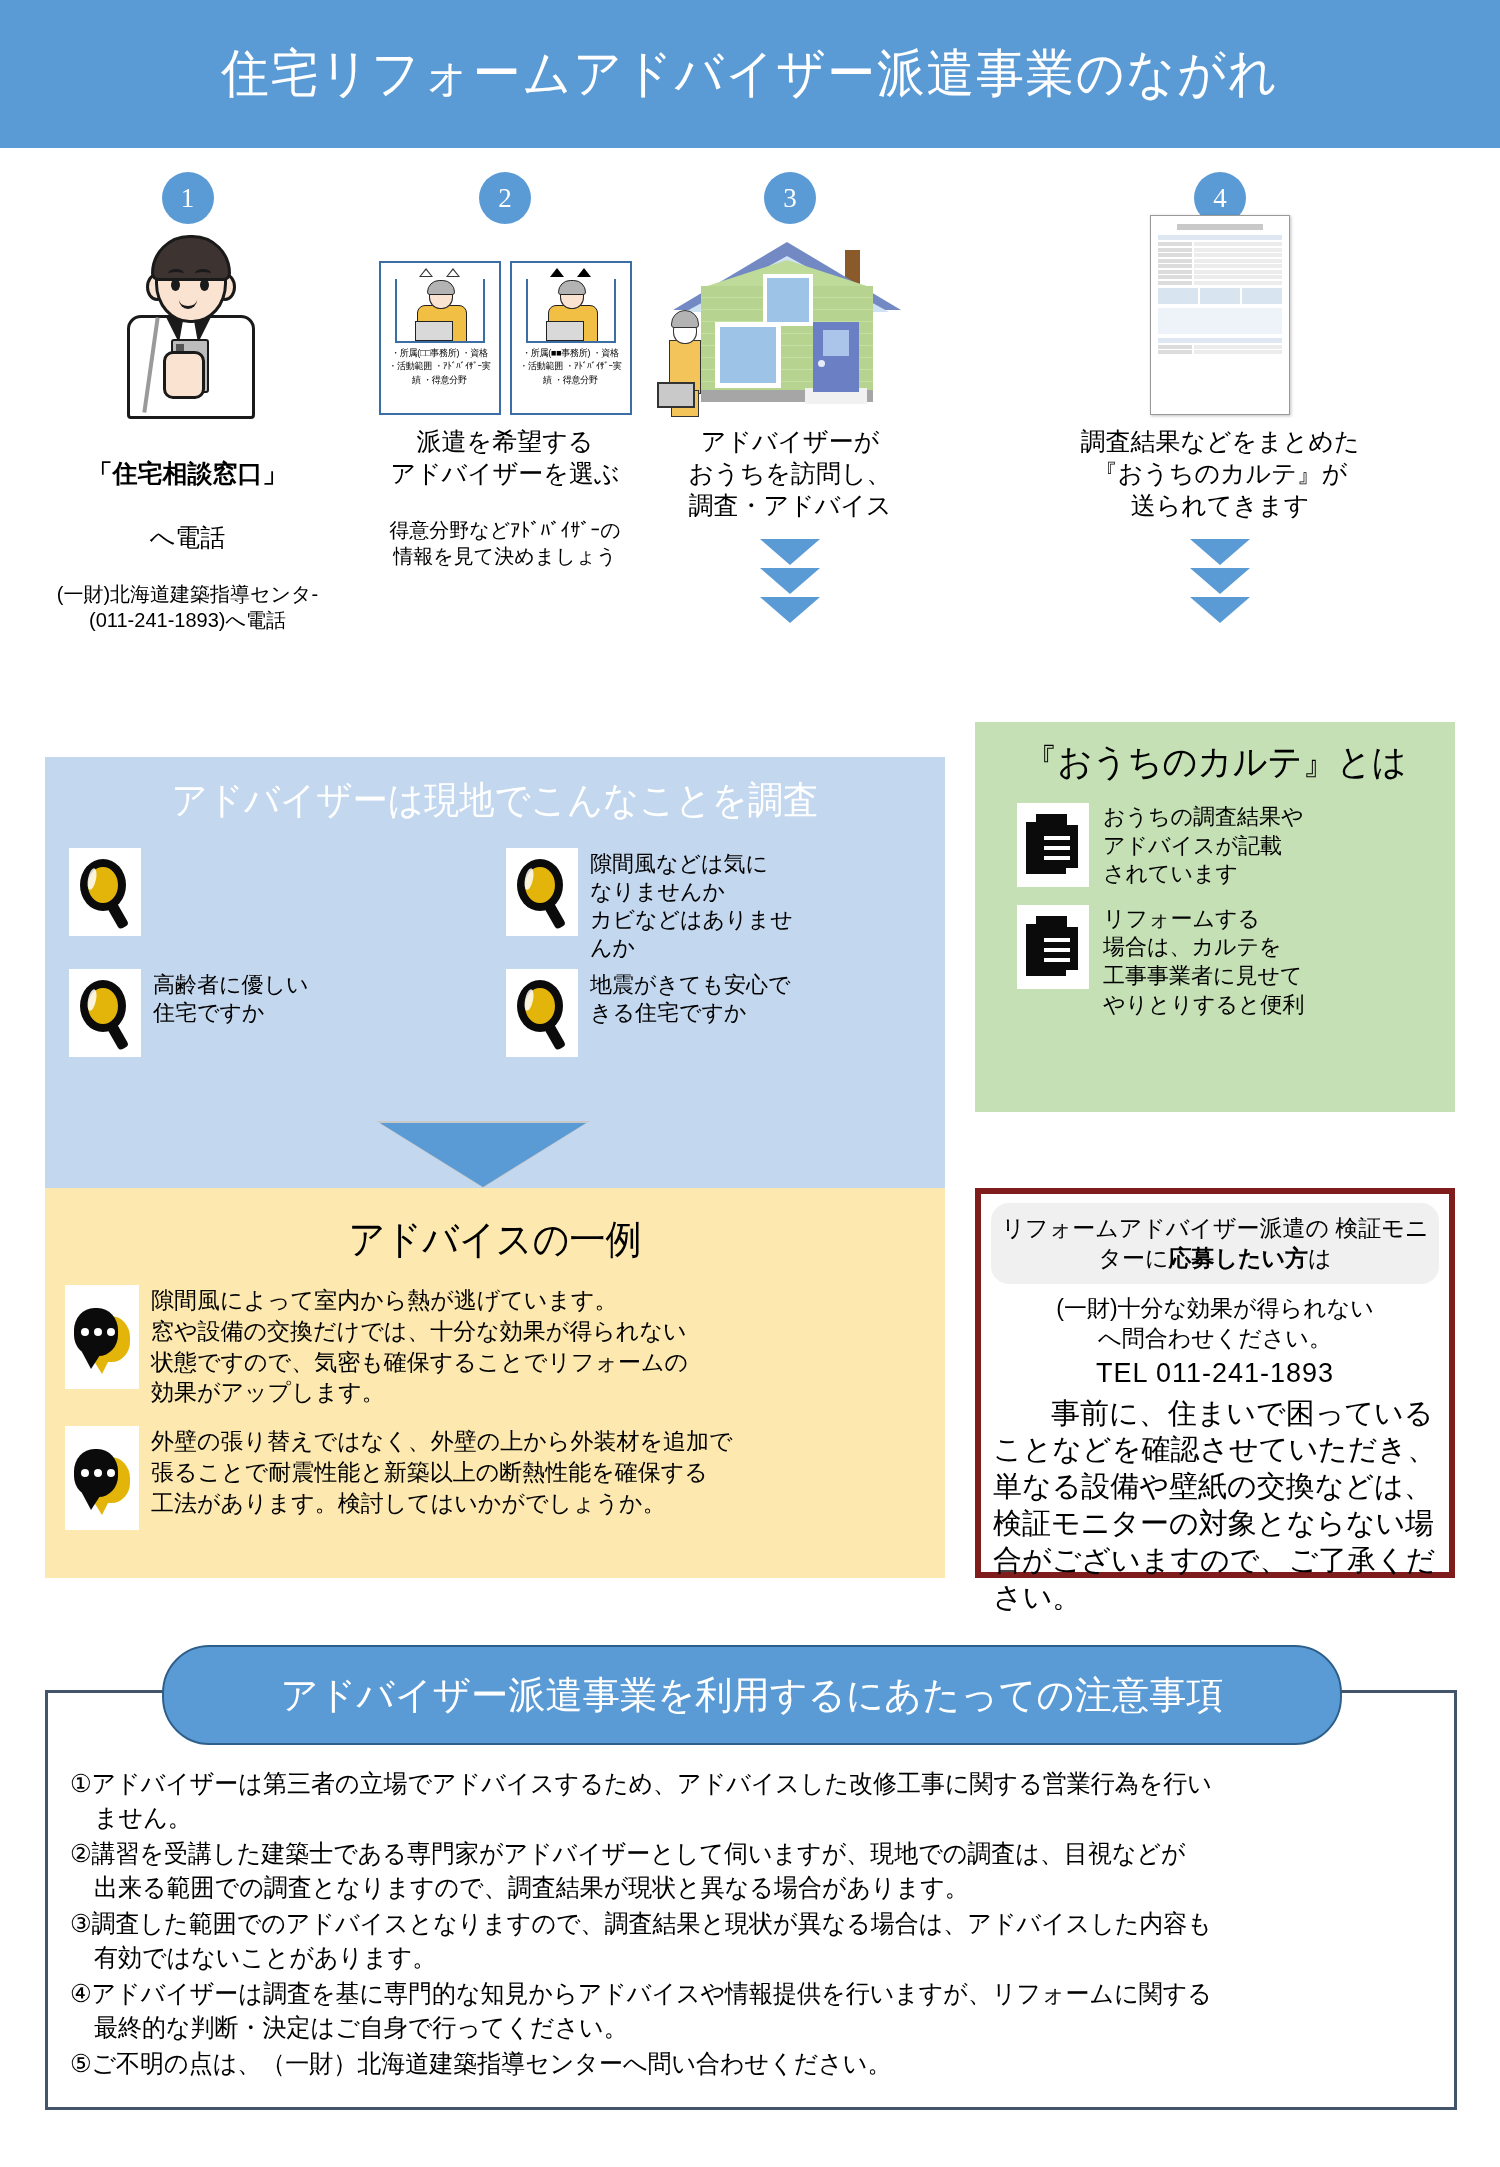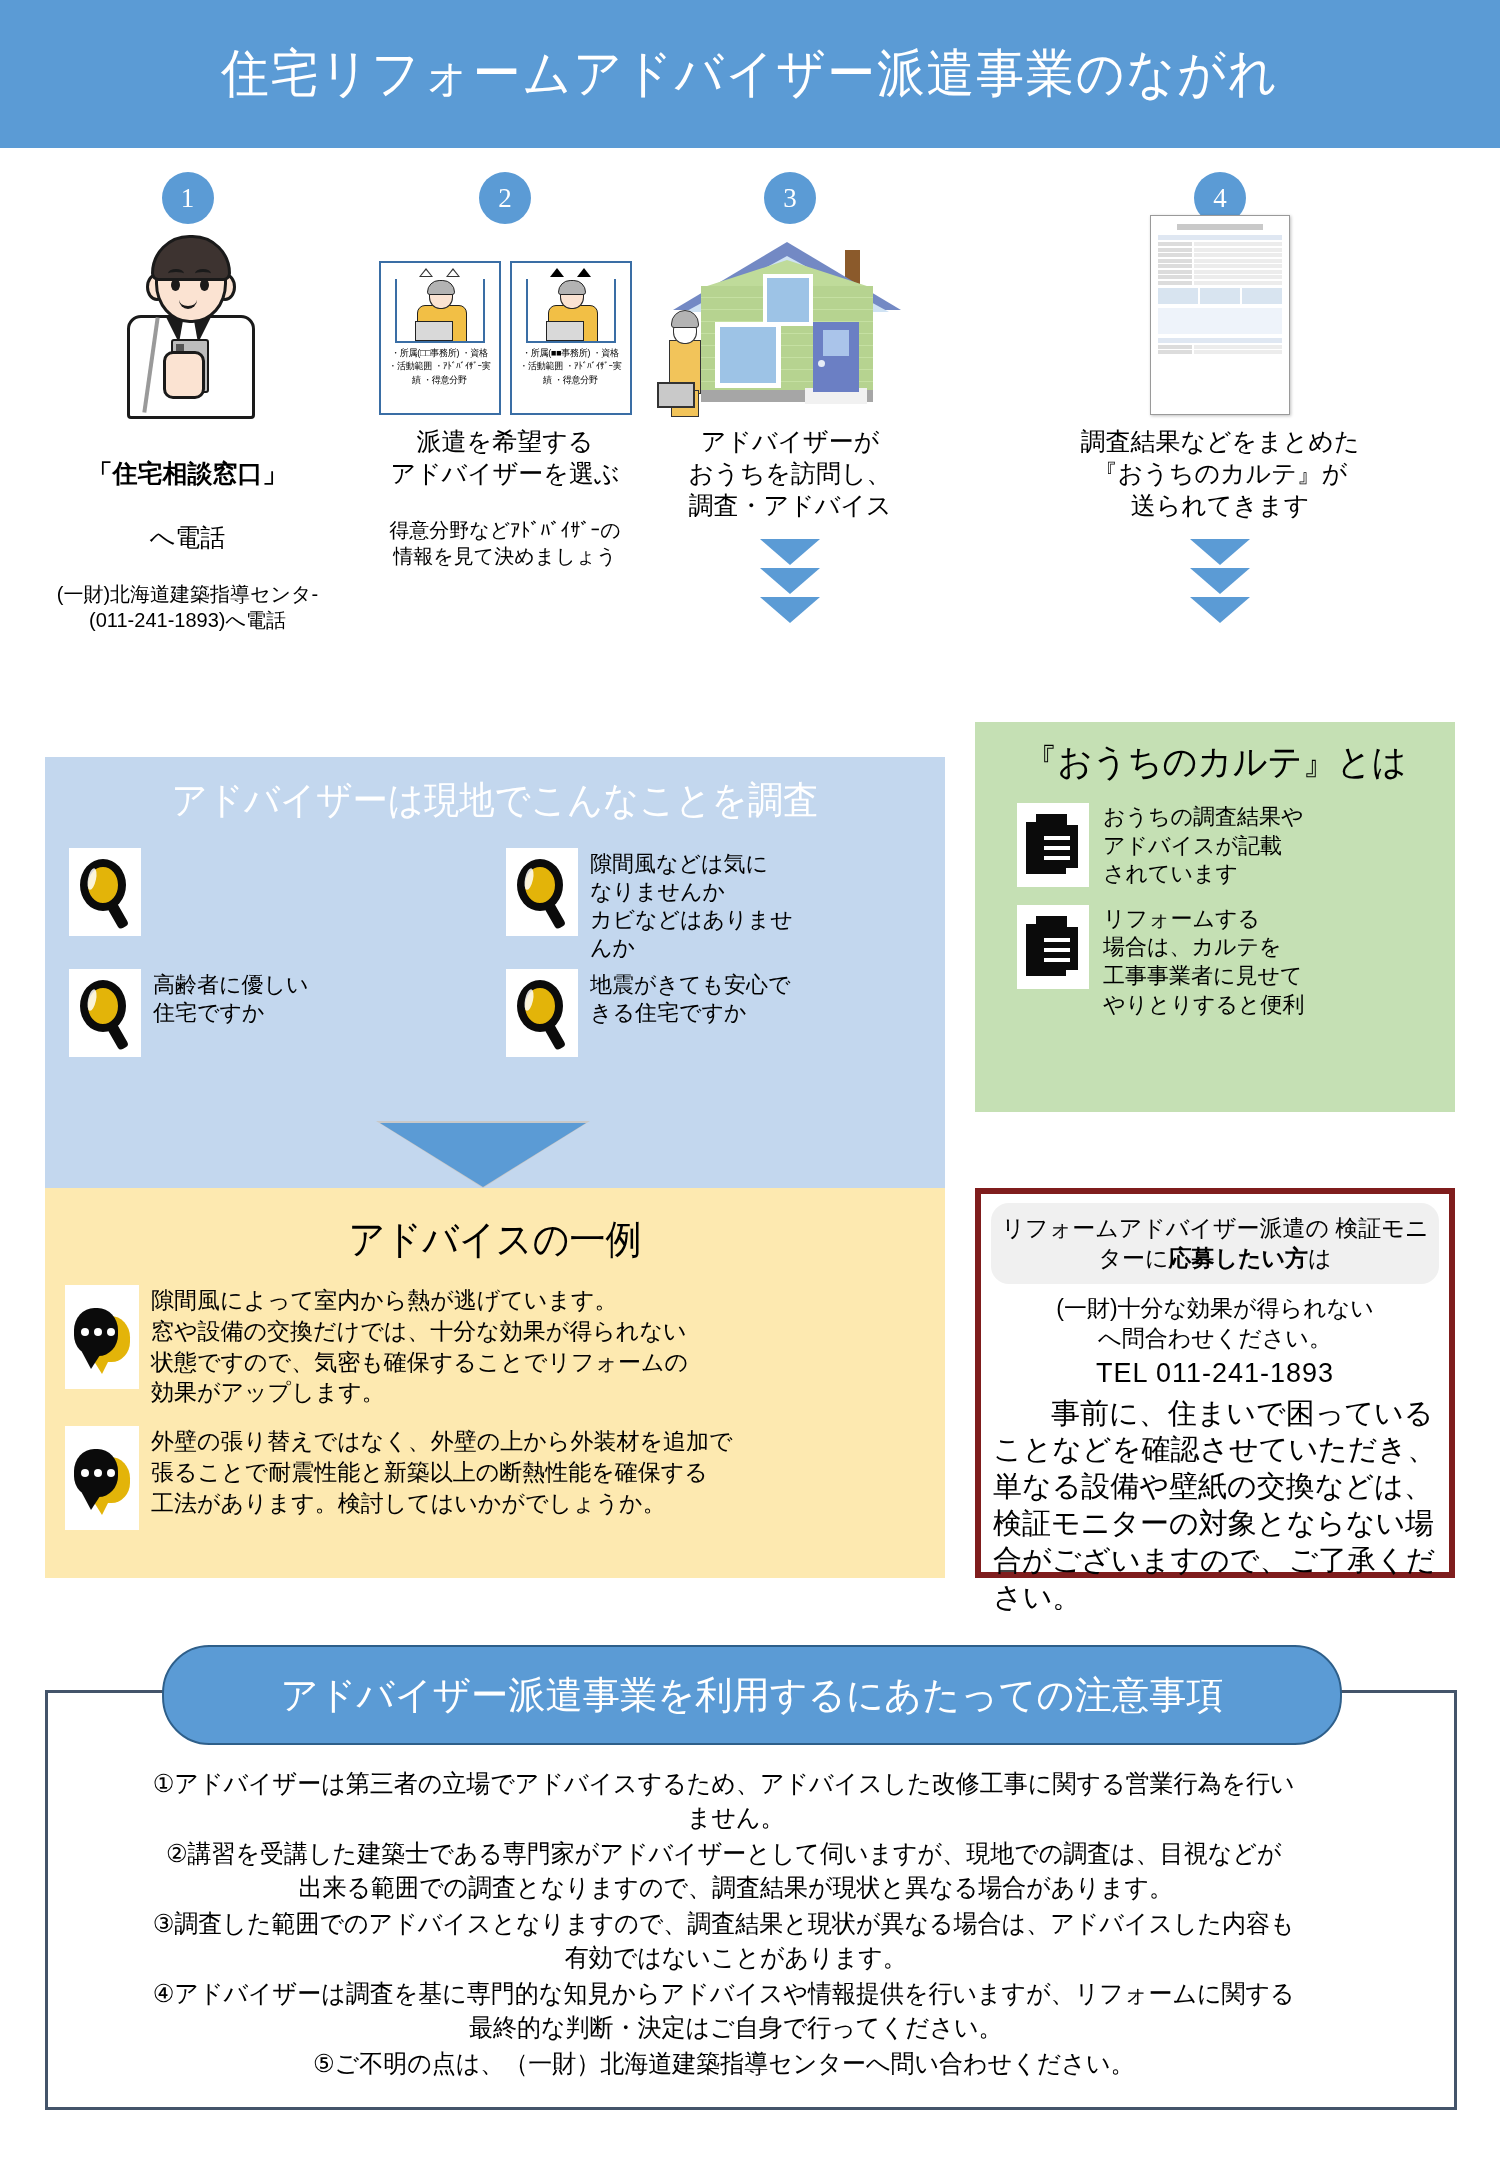"①アドバイザーは第三者の立場でアドバイスするため、アドバイスした改修工事に関する" .notes-body { text-align: center -> none }
